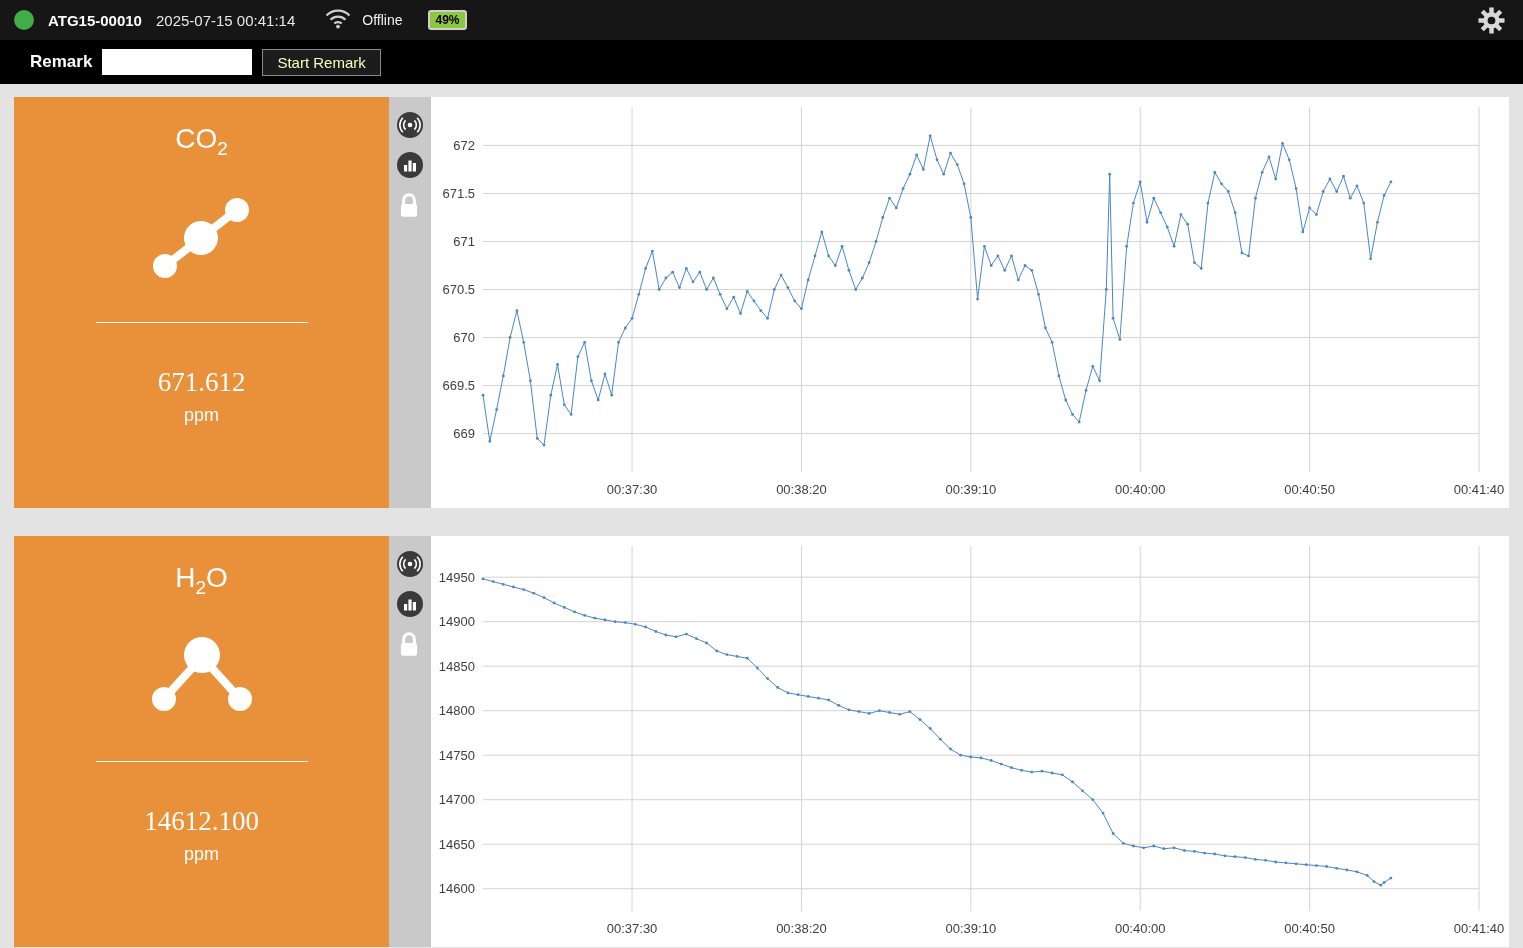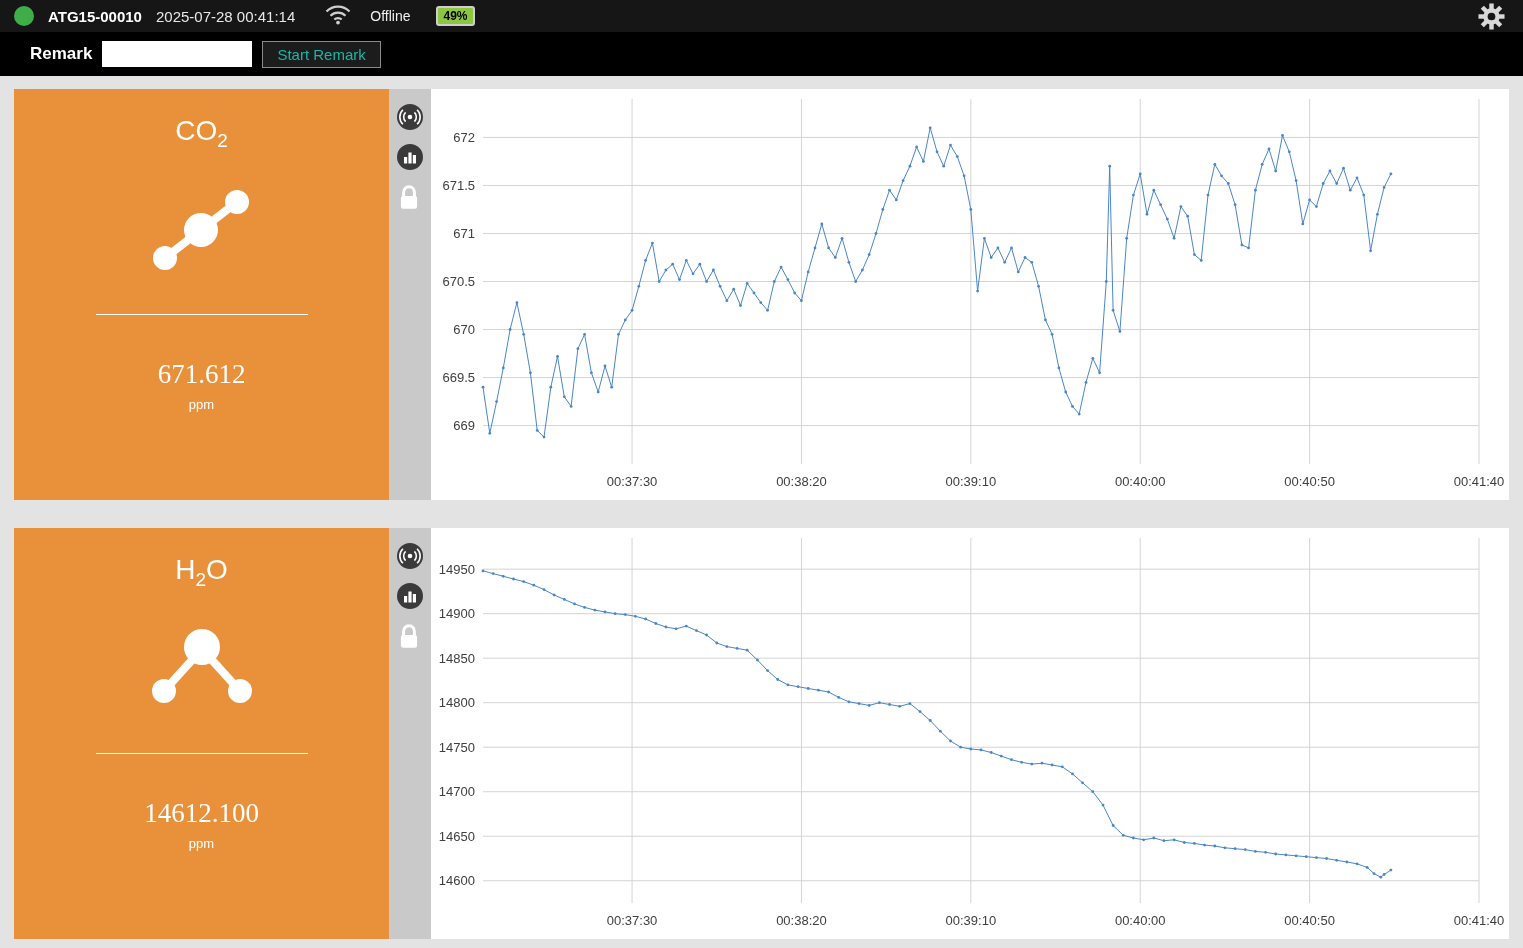"ATG15-00010" .topbar { height: 32px -> 40px }
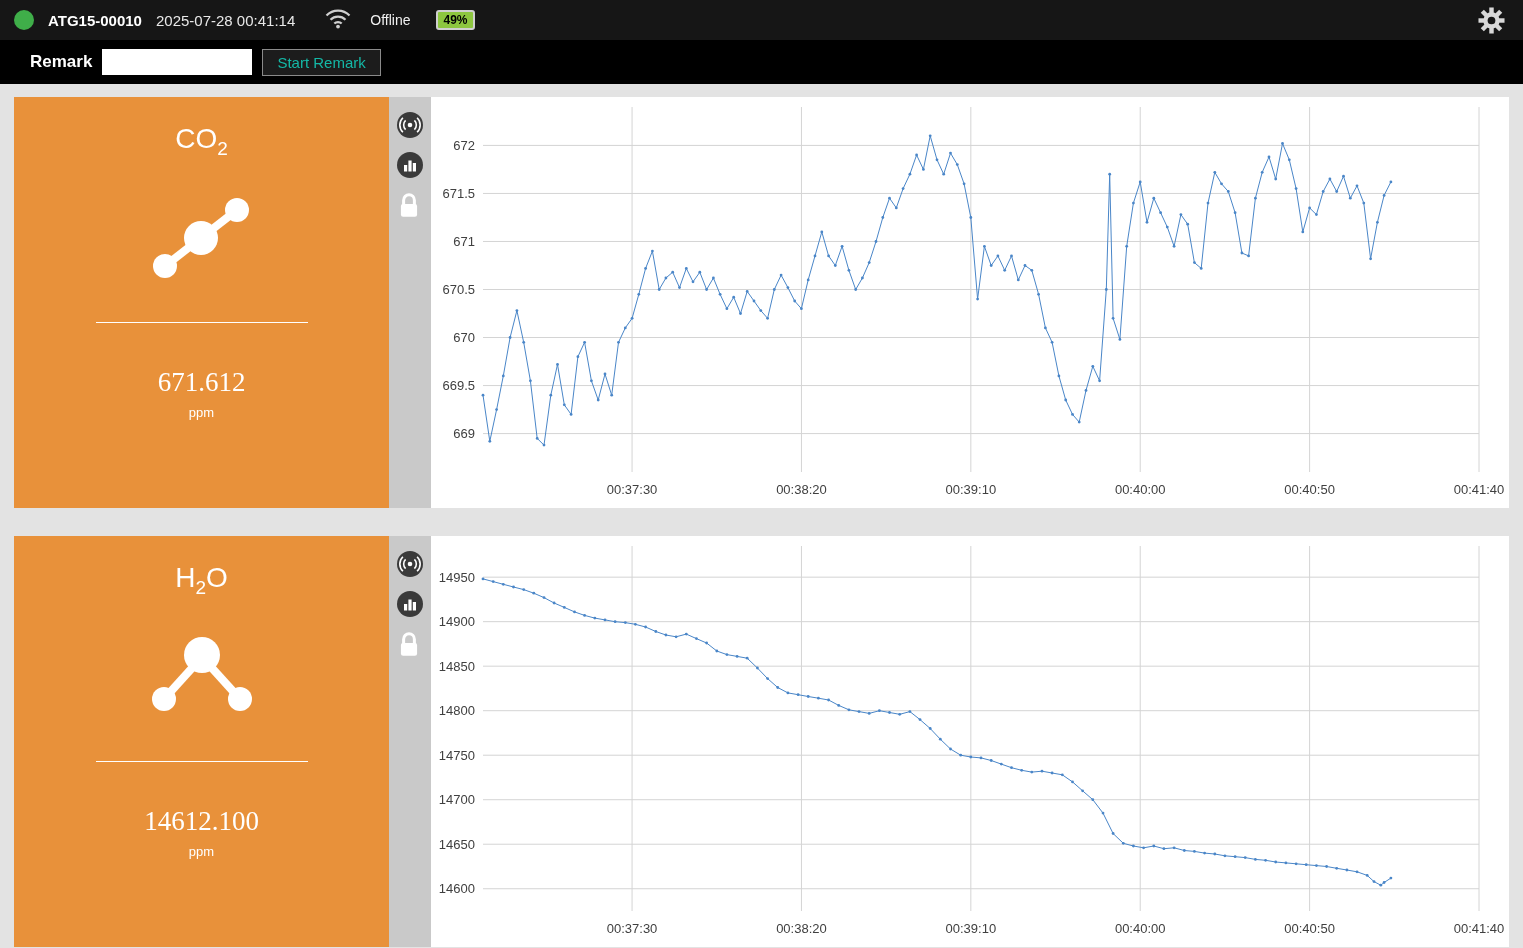"2025-07-28 00:41:14" div.timestamp { text: 2025-07-28 -> 2025-07-15 }
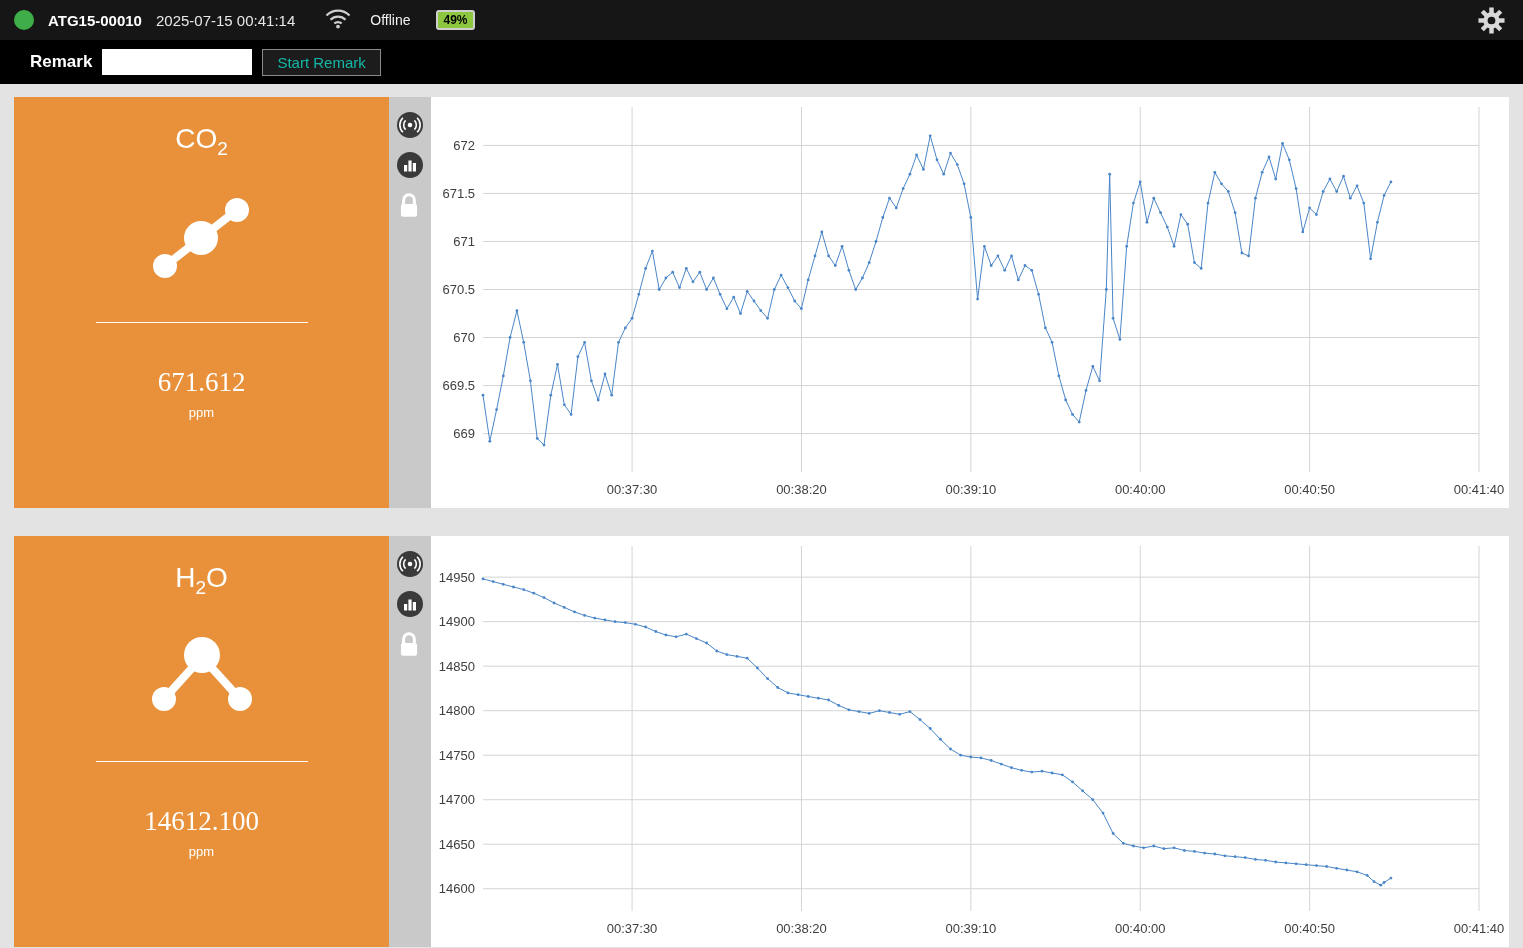"Offline" .wifi-wrap { gap: 19px -> 11px }
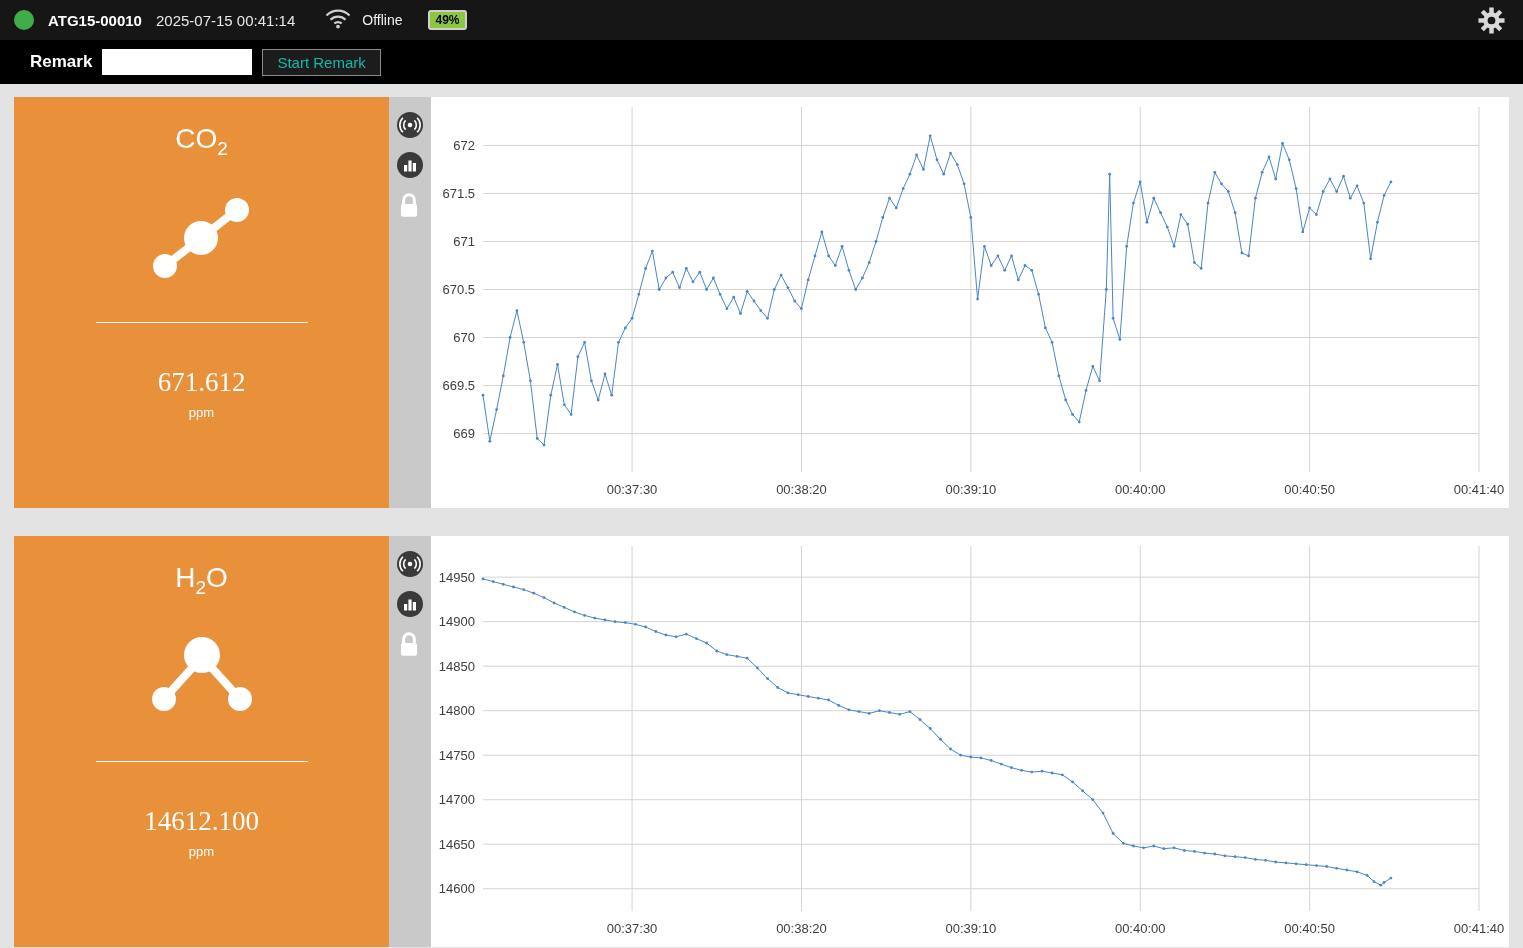"Start Remark" .remark-btn { color: #14b8a6 -> #fef9c3 }
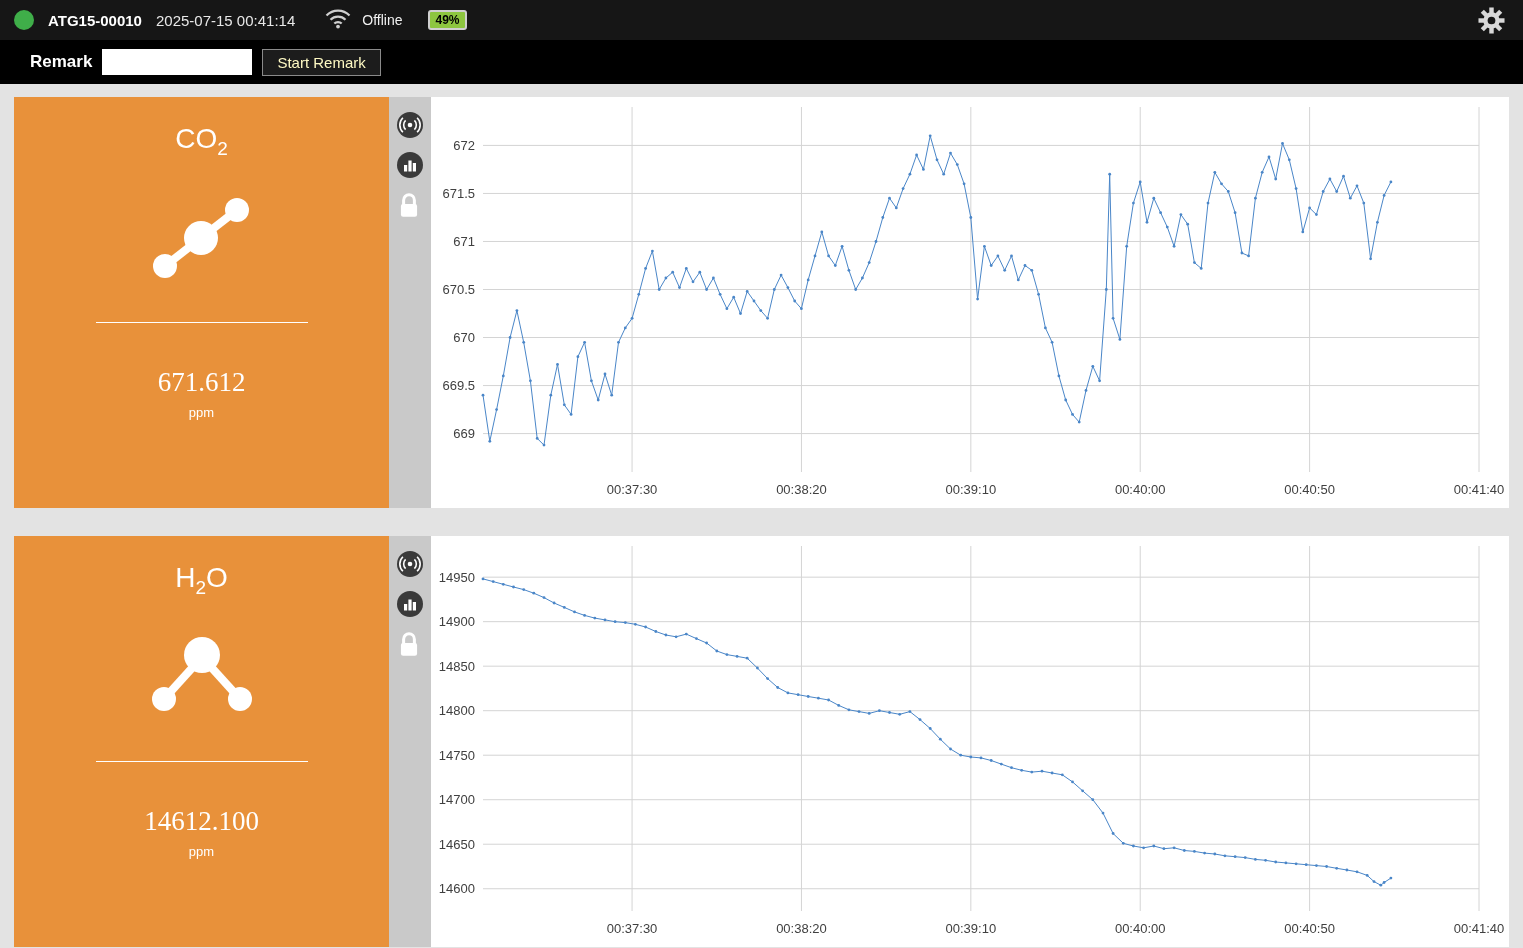"ppm" .card-unit { font-size: 13px -> 18px }
